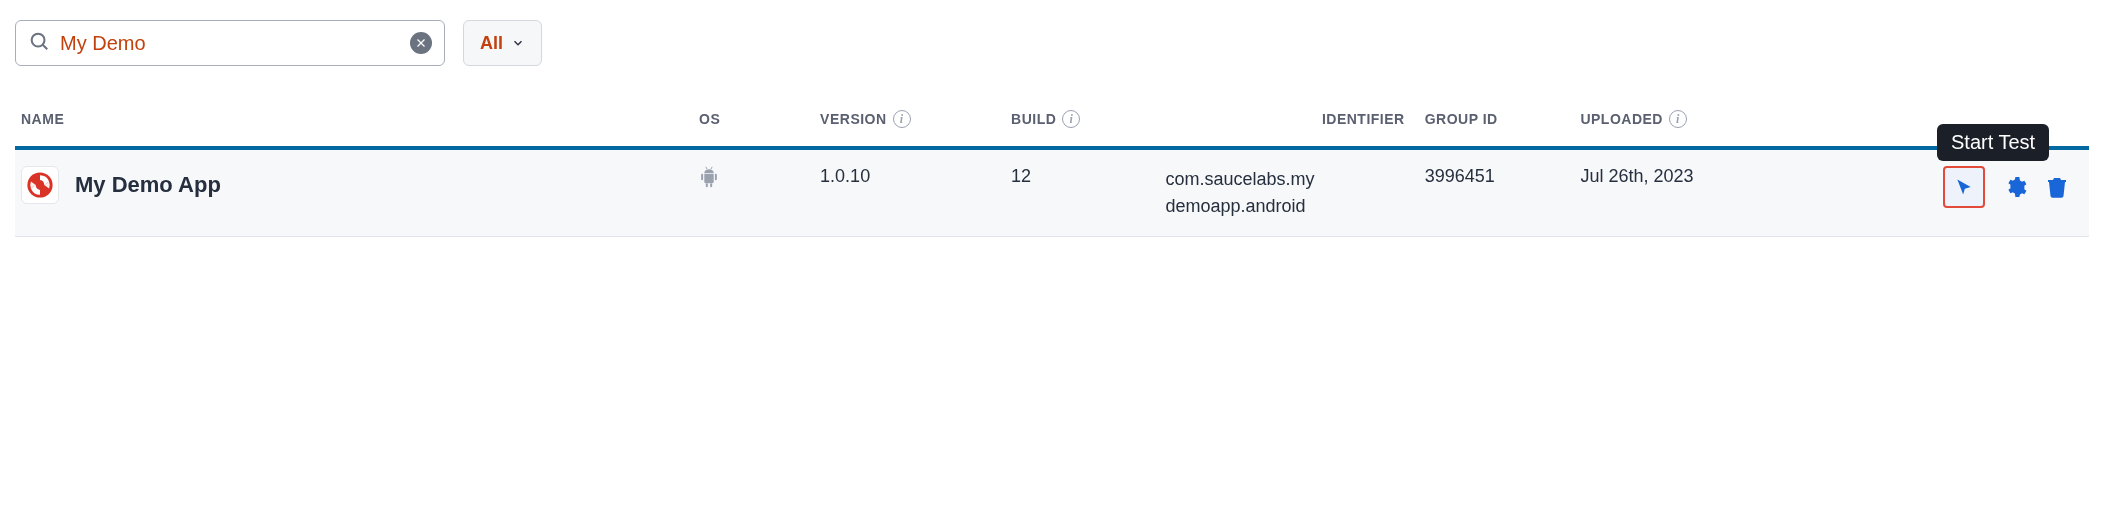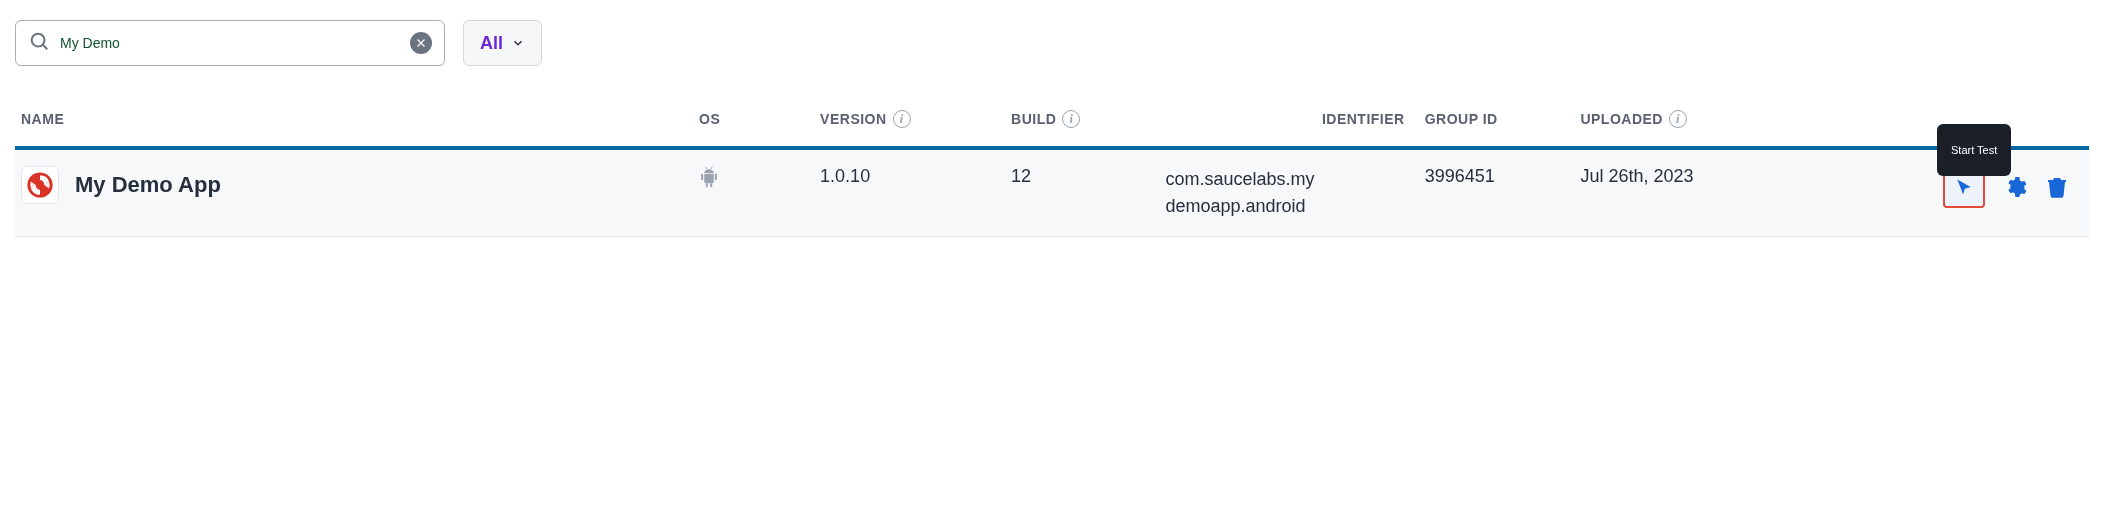"My Demo" .search-wrap input { color: #14532d -> #c2410c; font-size: 14px -> 20px }
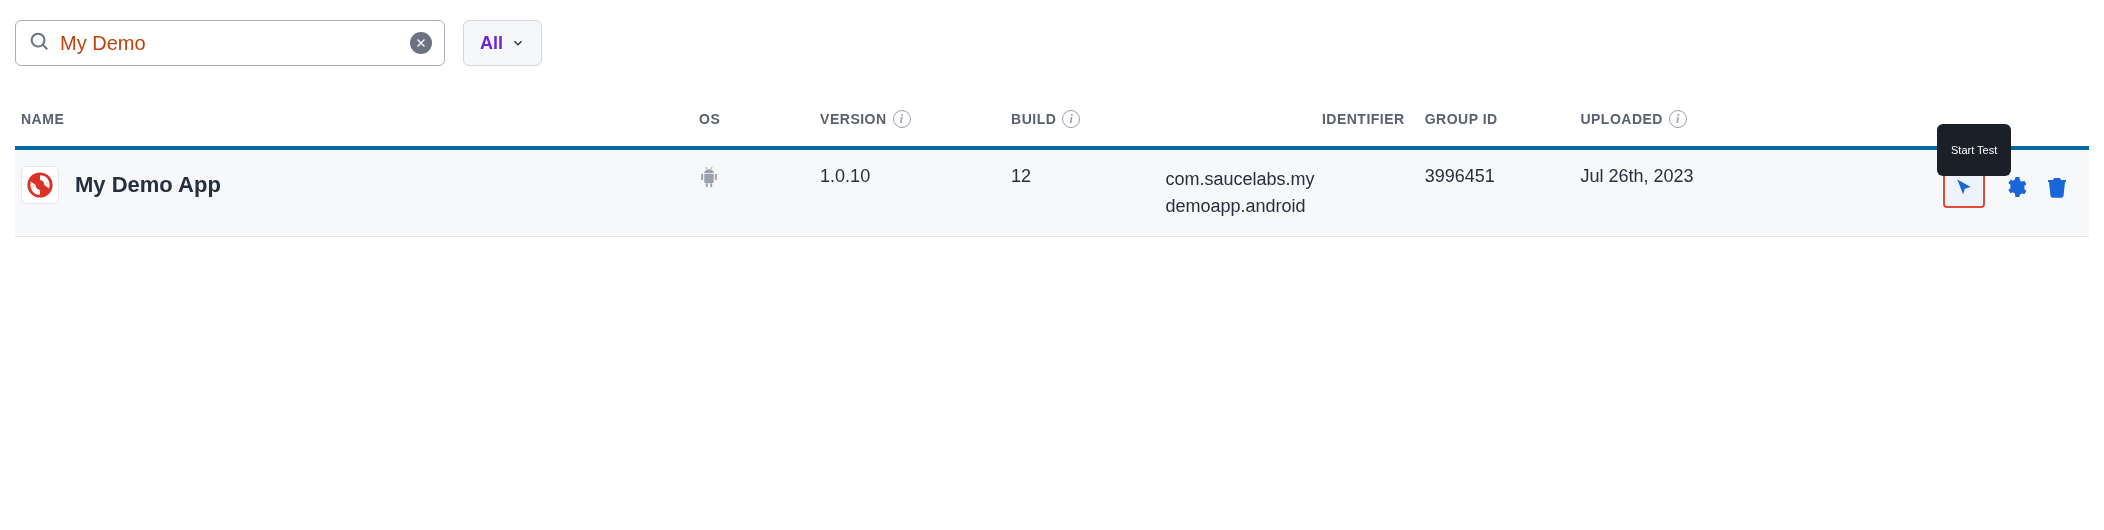"All" .filter-btn { color: #6d28d9 -> #c2410c }
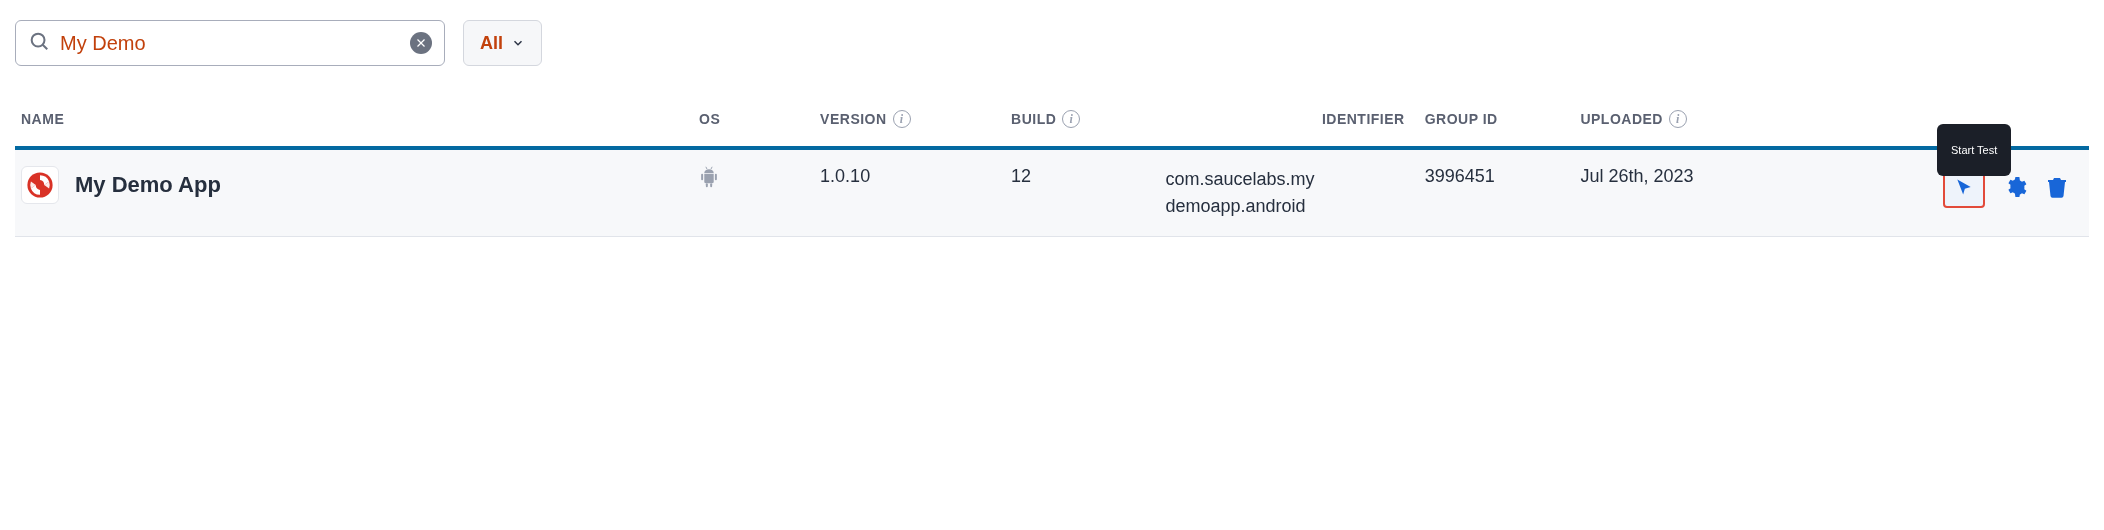"Start Test" .tooltip { font-size: 11px -> 20px; padding: 20px 14px -> 7px 14px }
